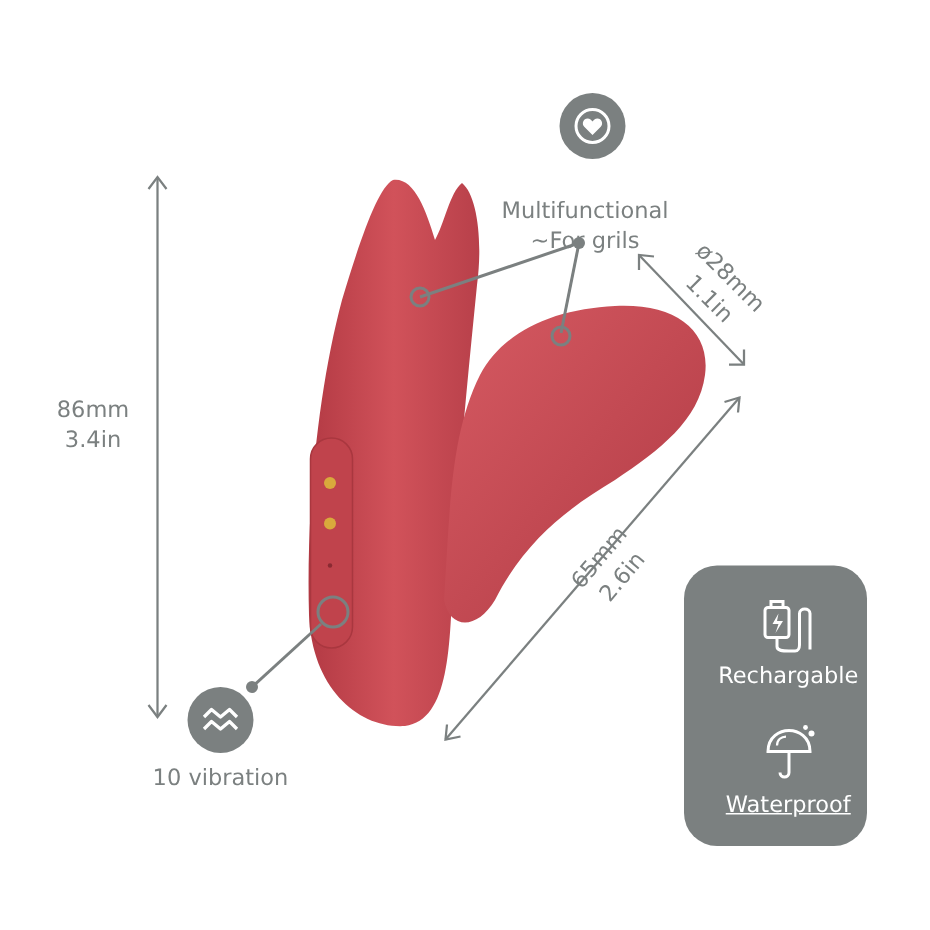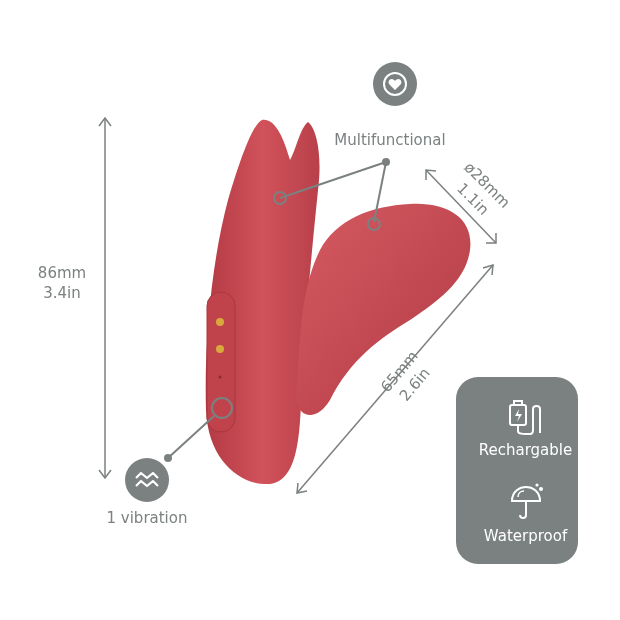"~For grils" div { html: none -> <div>~For grils</div> }
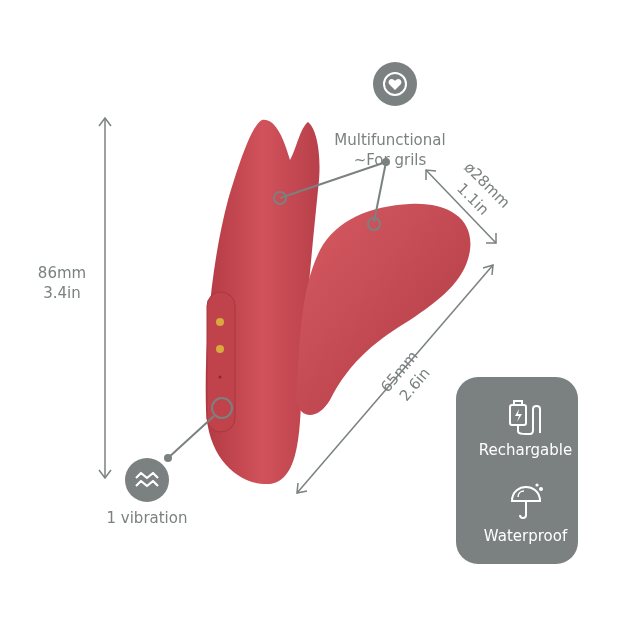"1 vibration" div { text: 1 -> 10 }
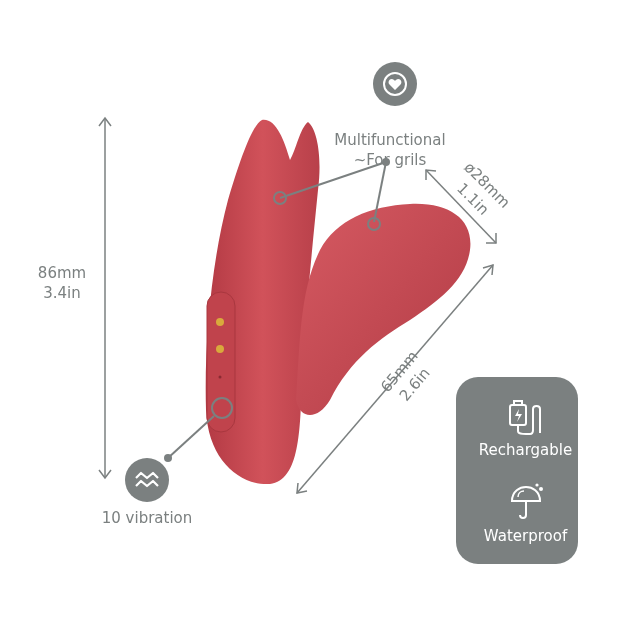"Waterproof" div.feature-item { text-decoration: none -> underline }
